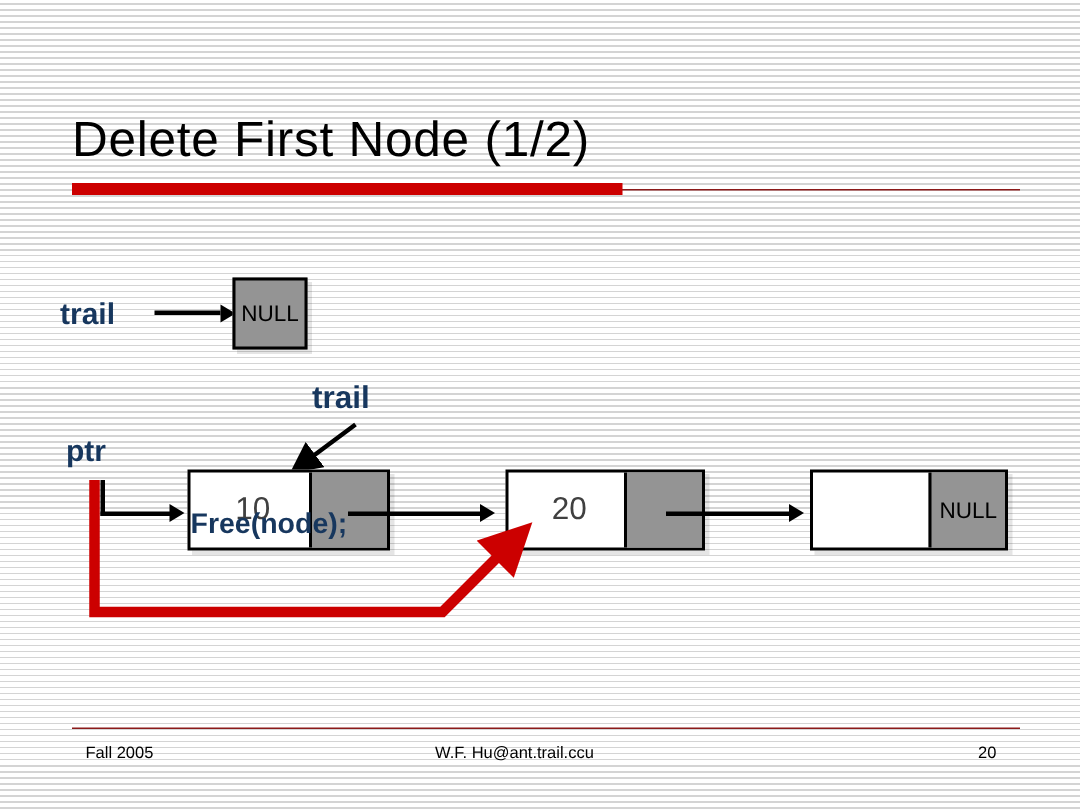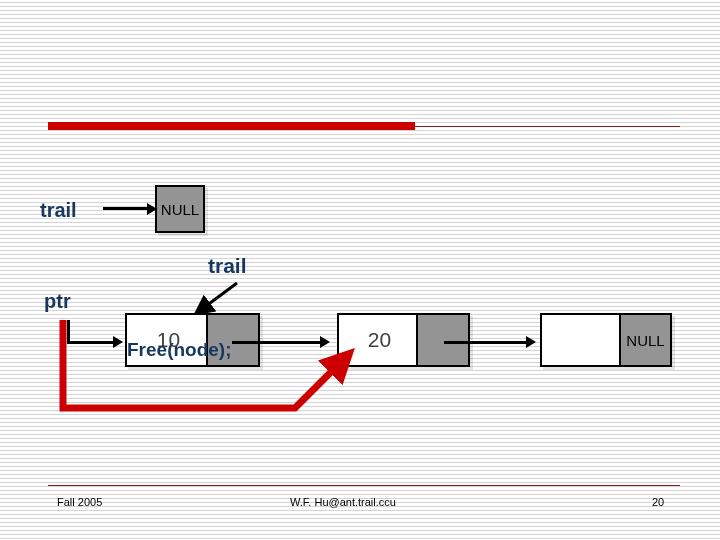"Delete First Node (1/2)" div { html: none -> <div>Delete First Node (1/2)</div> }
